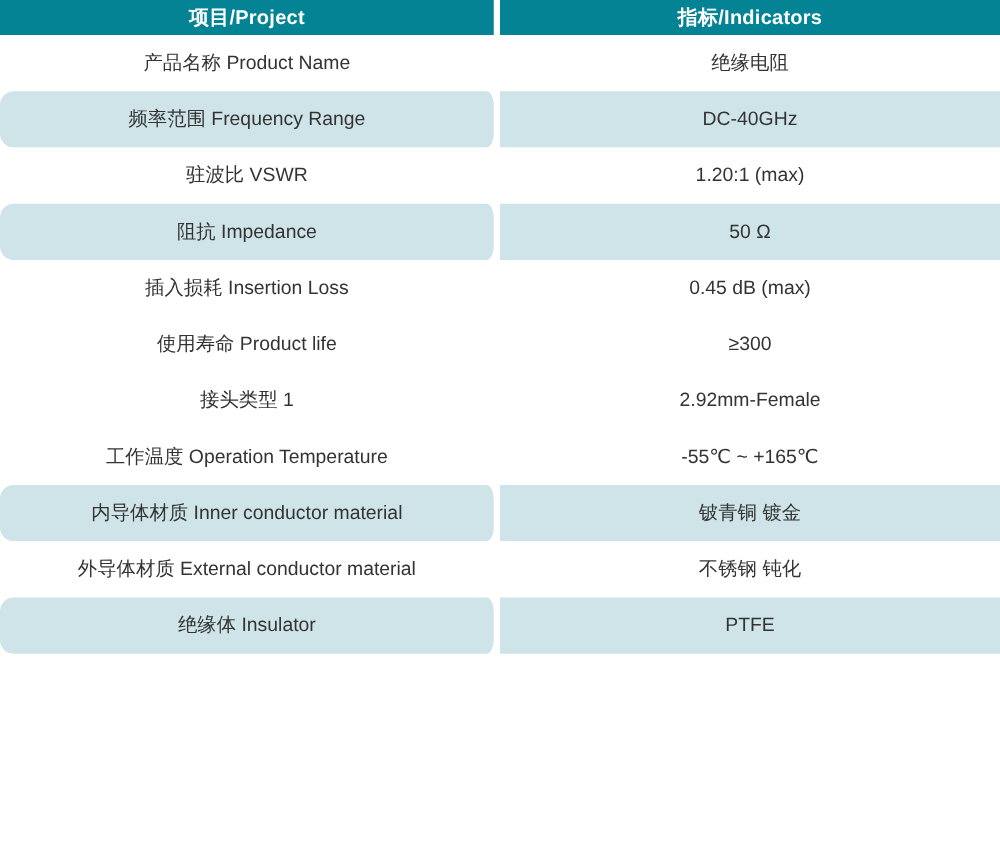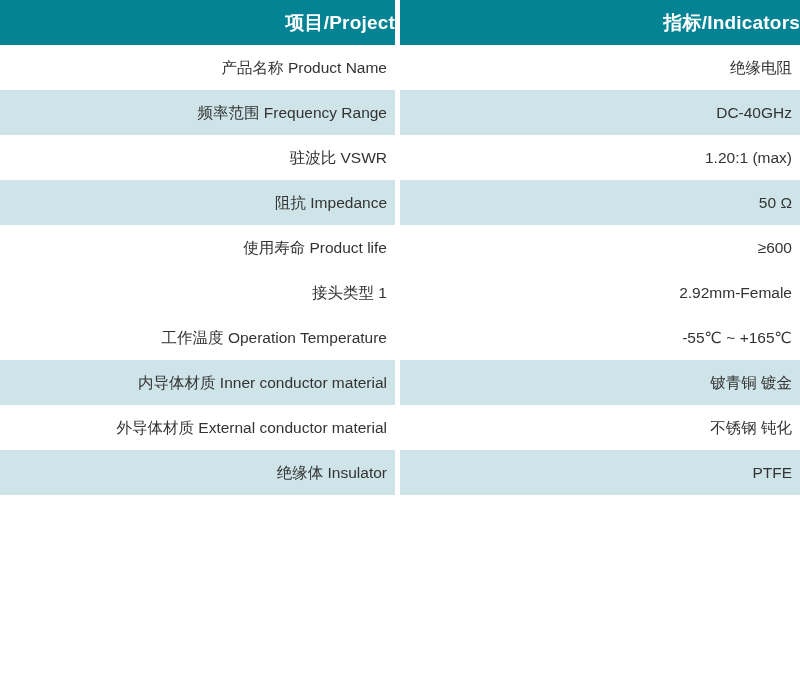"项目/Project" thead th { font-size: 19px -> 16px; height: 45px -> 28px; text-align: right -> center }
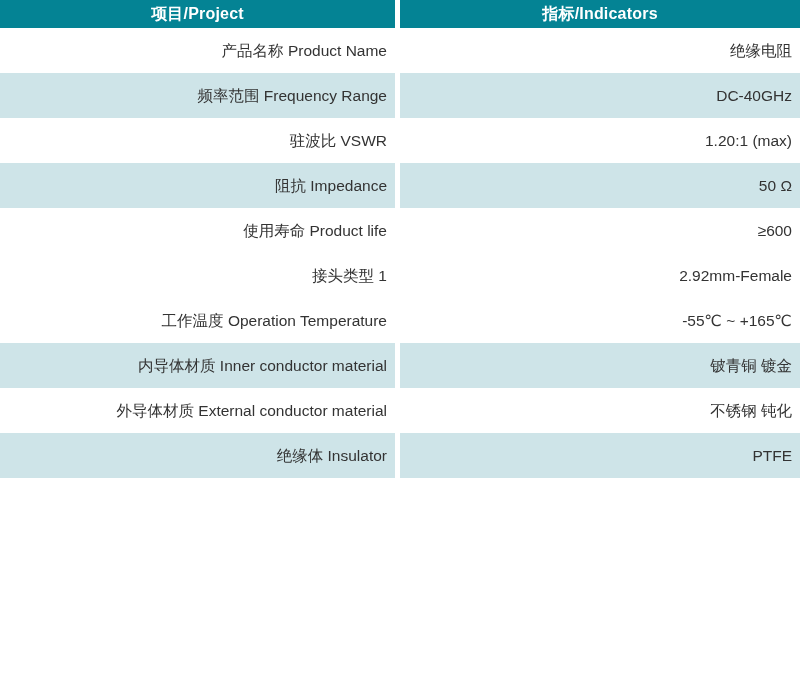"产品名称 Product Name" tbody td { text-align: right -> center }
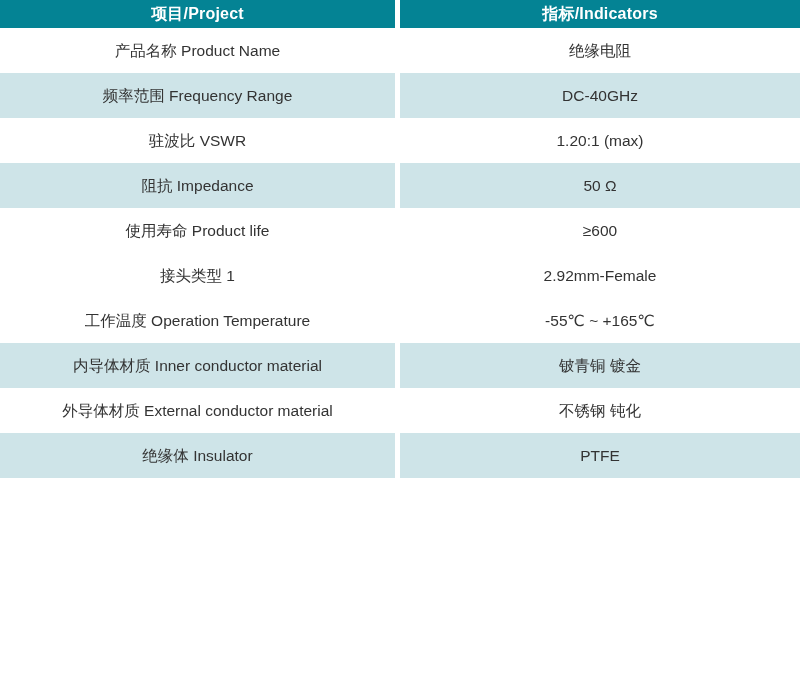"频率范围 Frequency Range" tbody tr.row-tint td.cell-left { border-radius: none -> 11px }
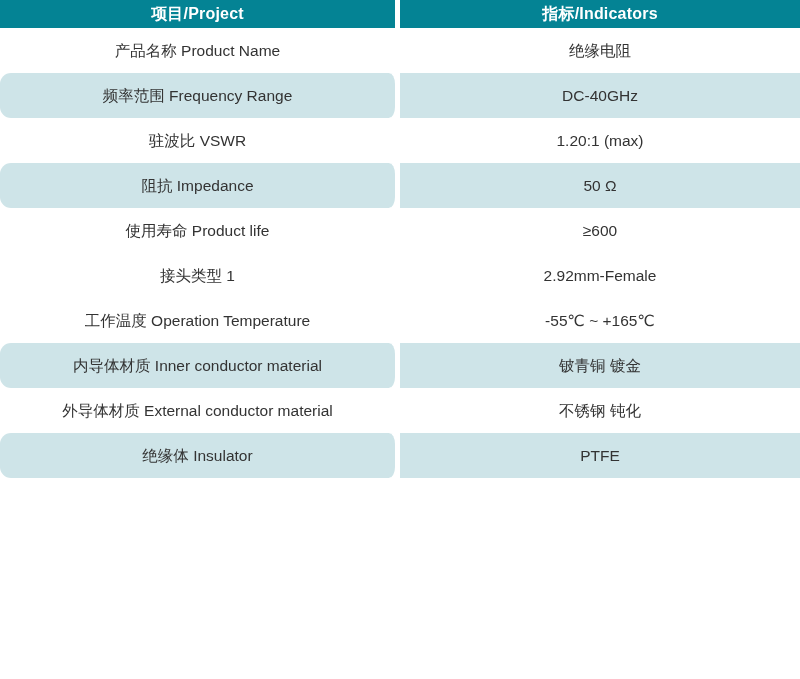"插入损耗 Insertion Loss" tr.row-plain { html: none -> <tr> <td>插入损耗 Insertion Loss</td> <td>0.45 dB (max)</td> </tr> }
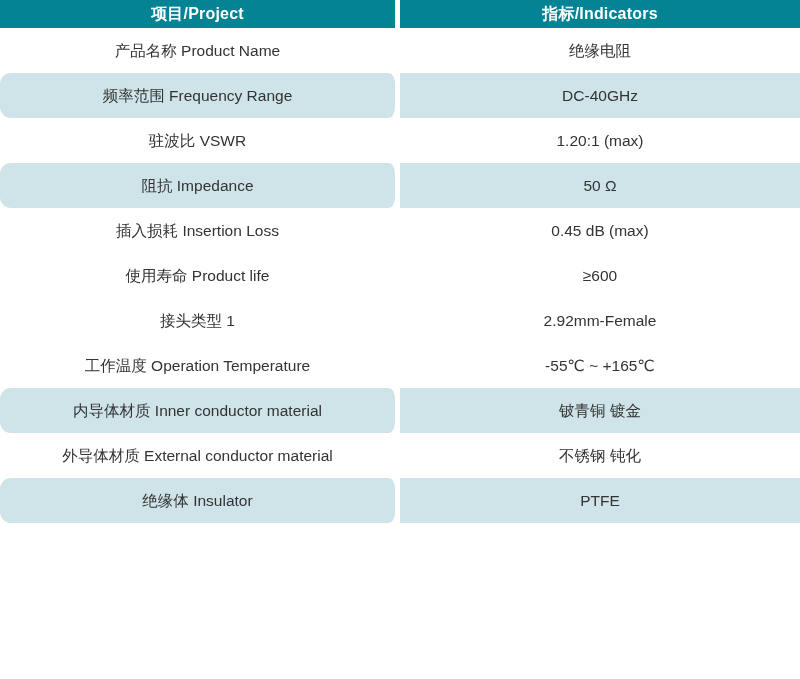"≥600" td.cell-right { text: 600 -> 300 }
